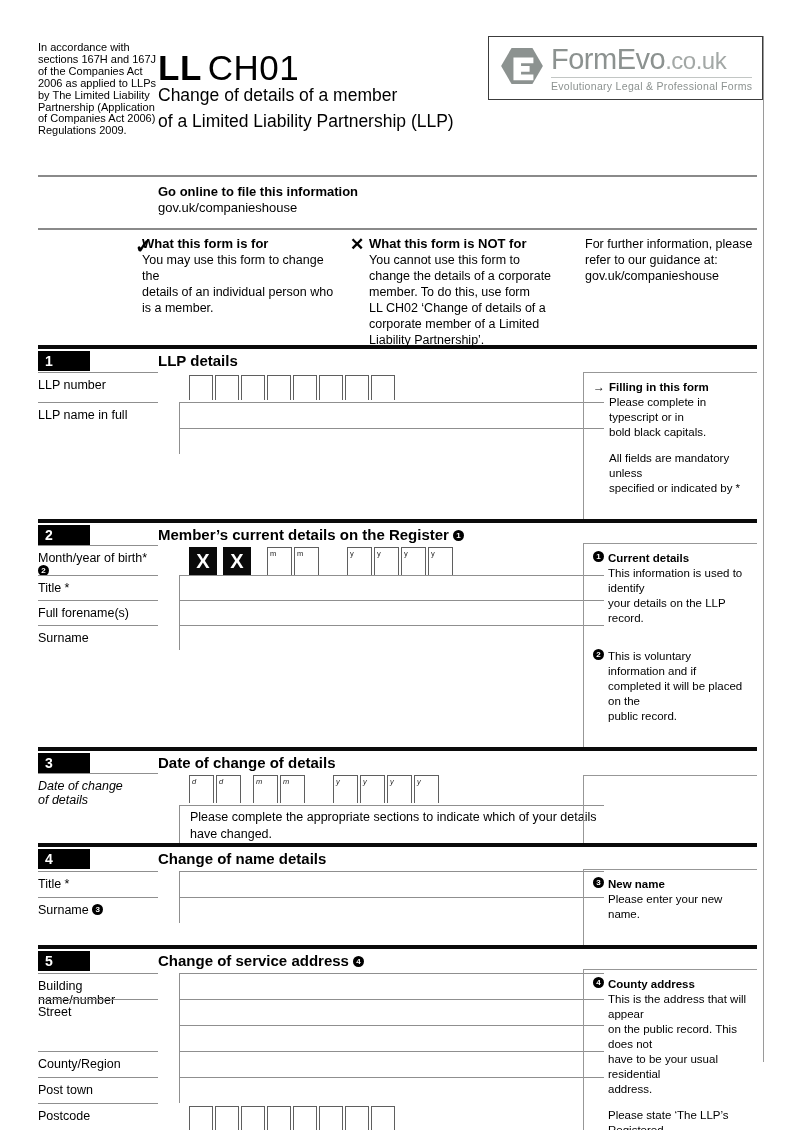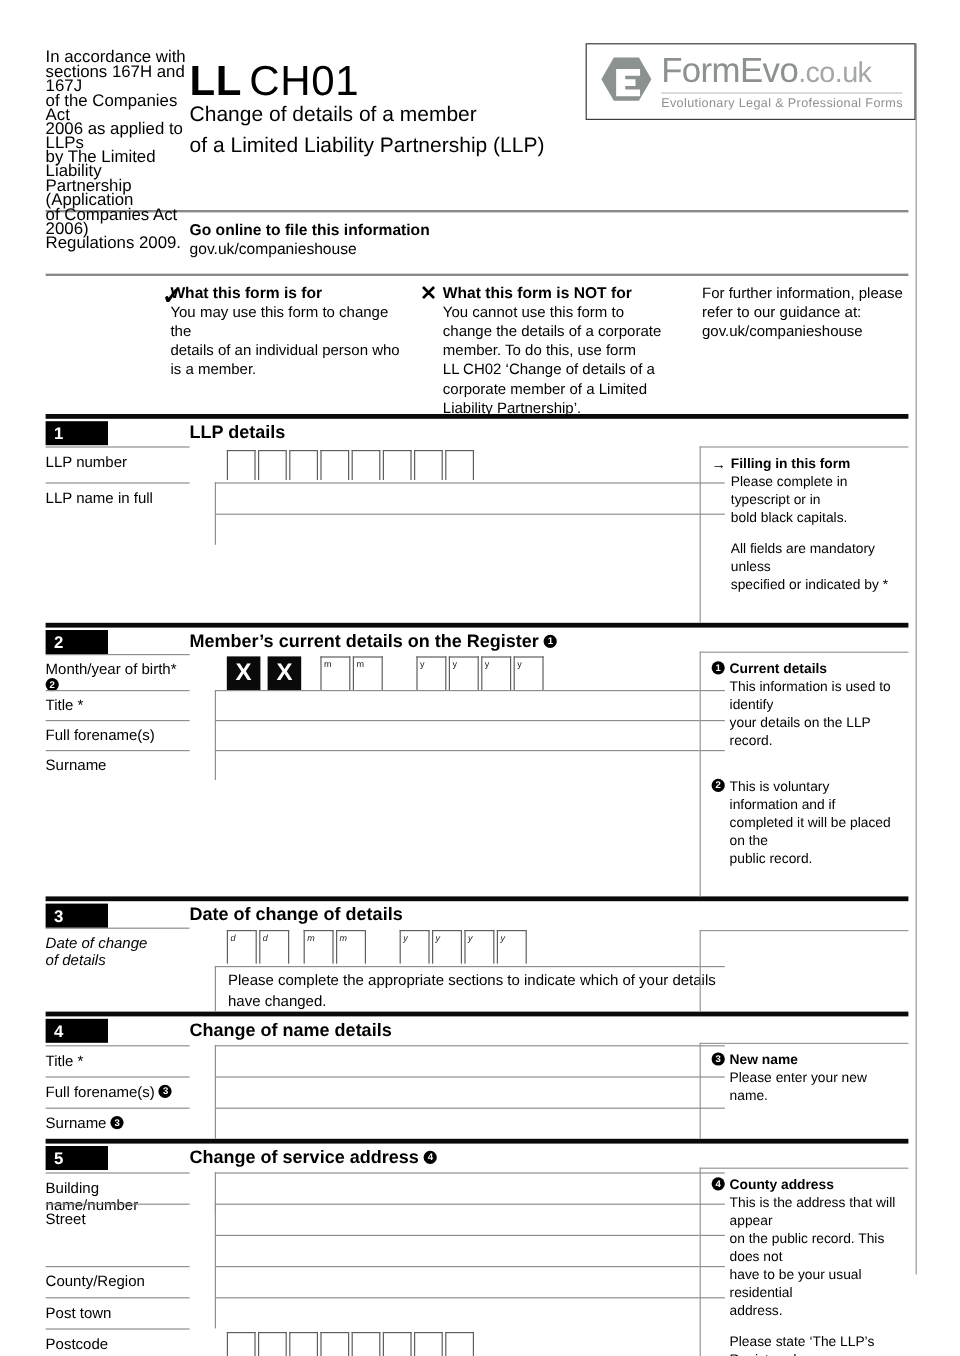"In accordance with" .legal { font-size: 14px -> 11px }
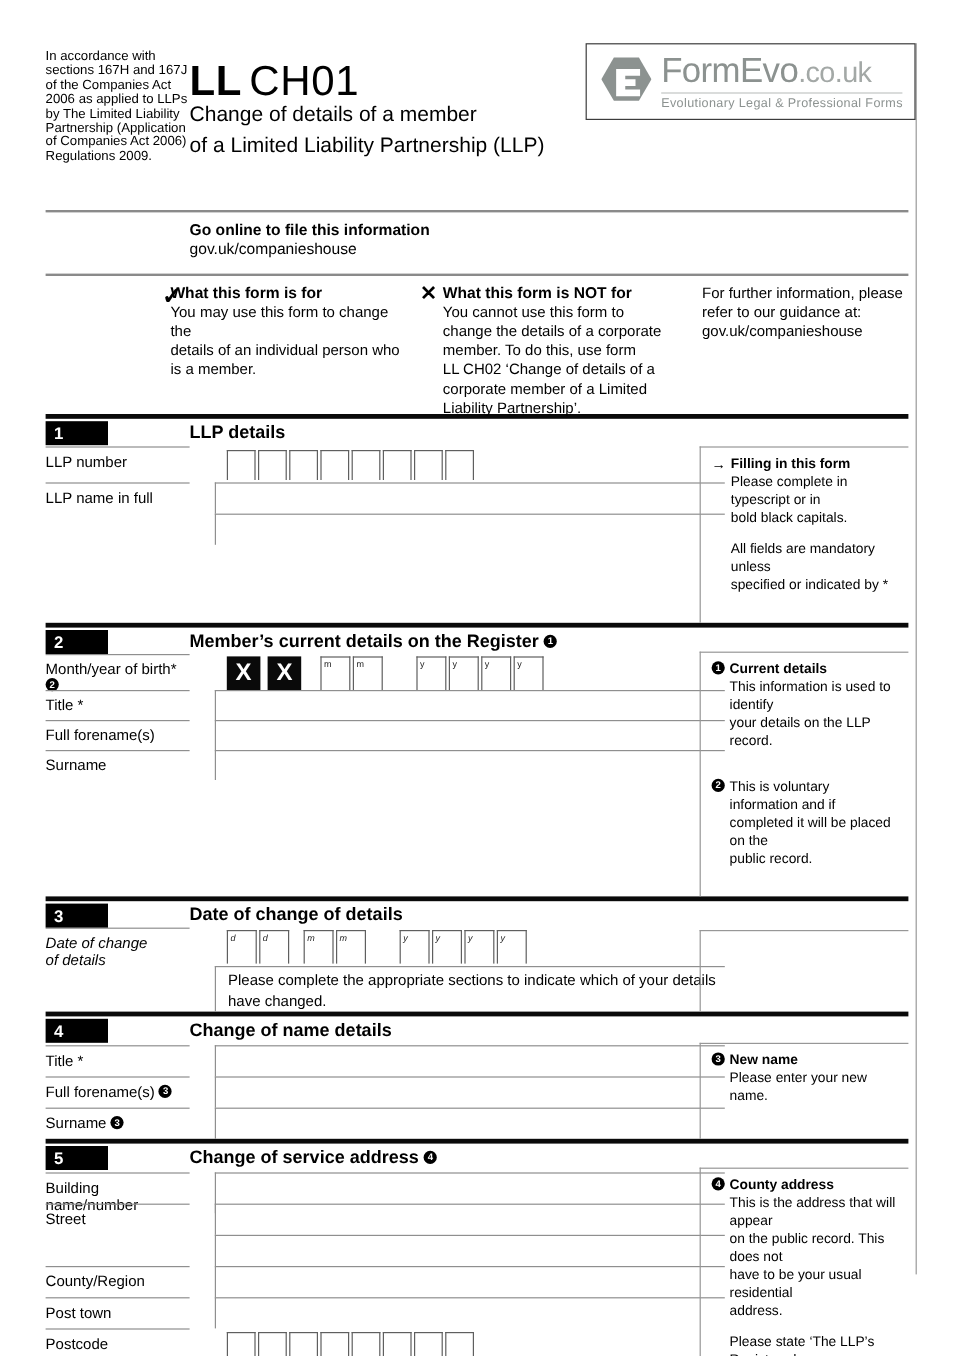"Full forename(s) 3" div.frow { html: <div> <div><span>Full forename(s)</span> <span>3</span></div> <div></div> </div> -> none }
